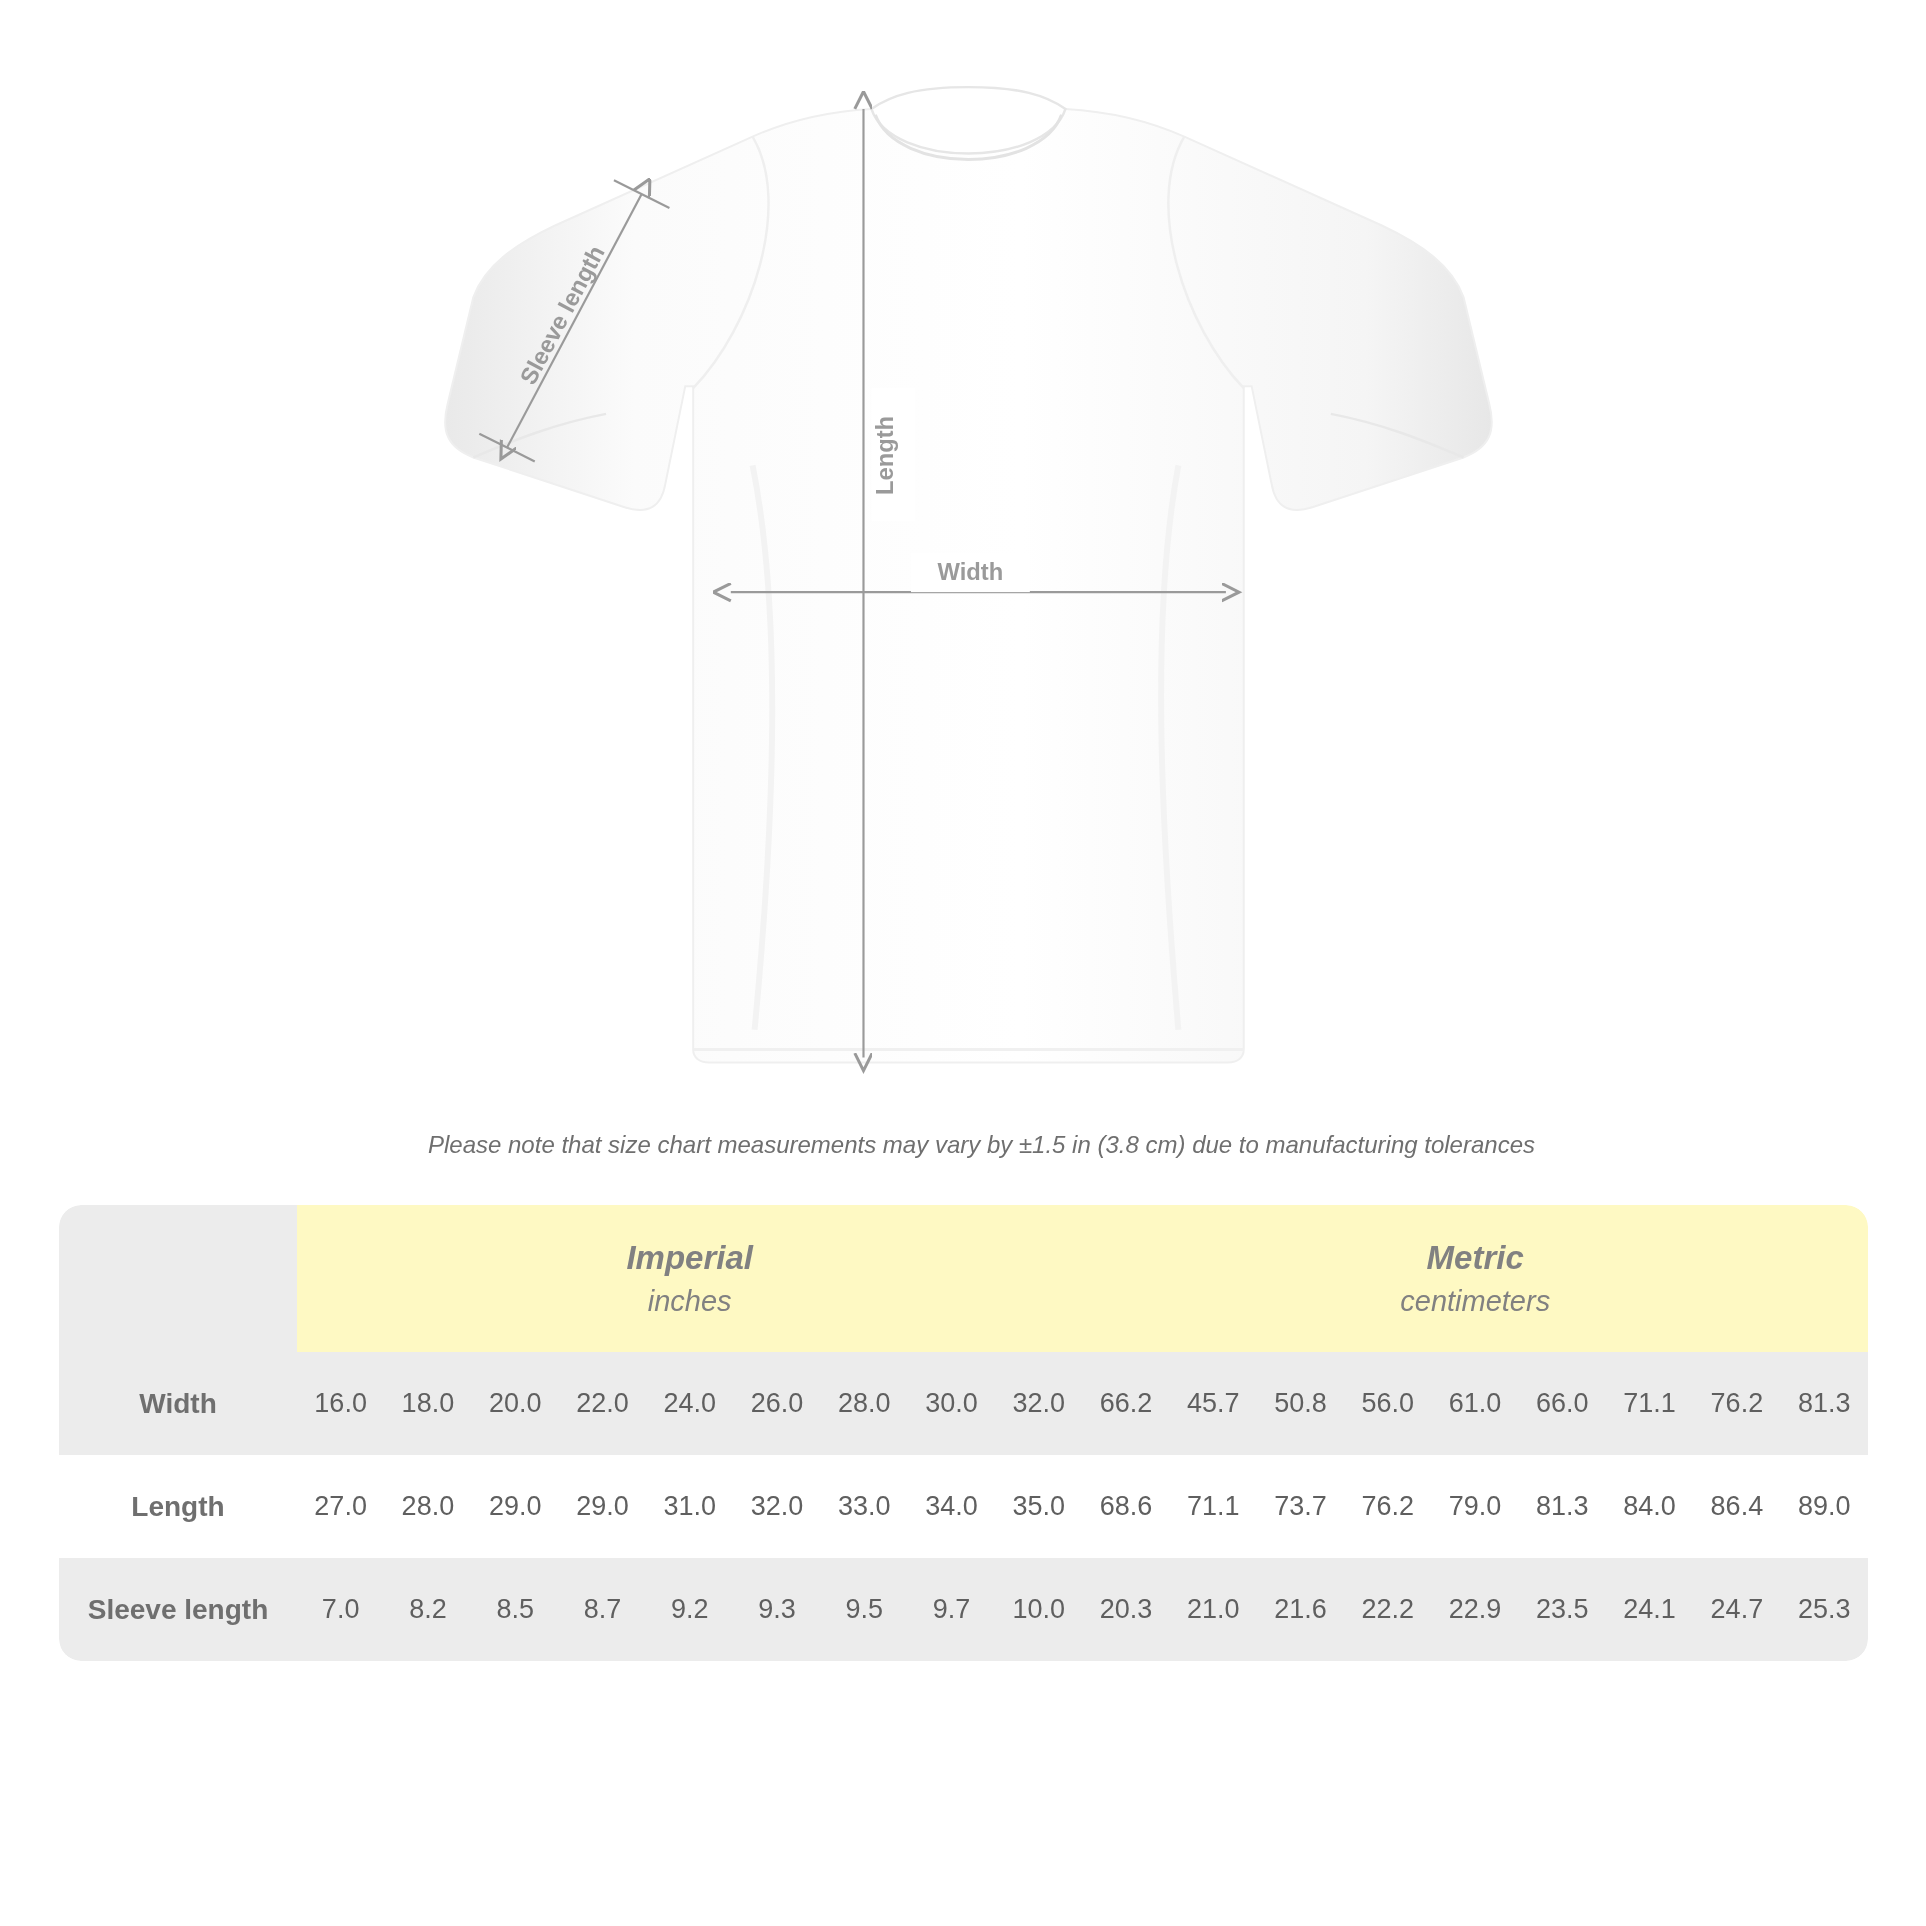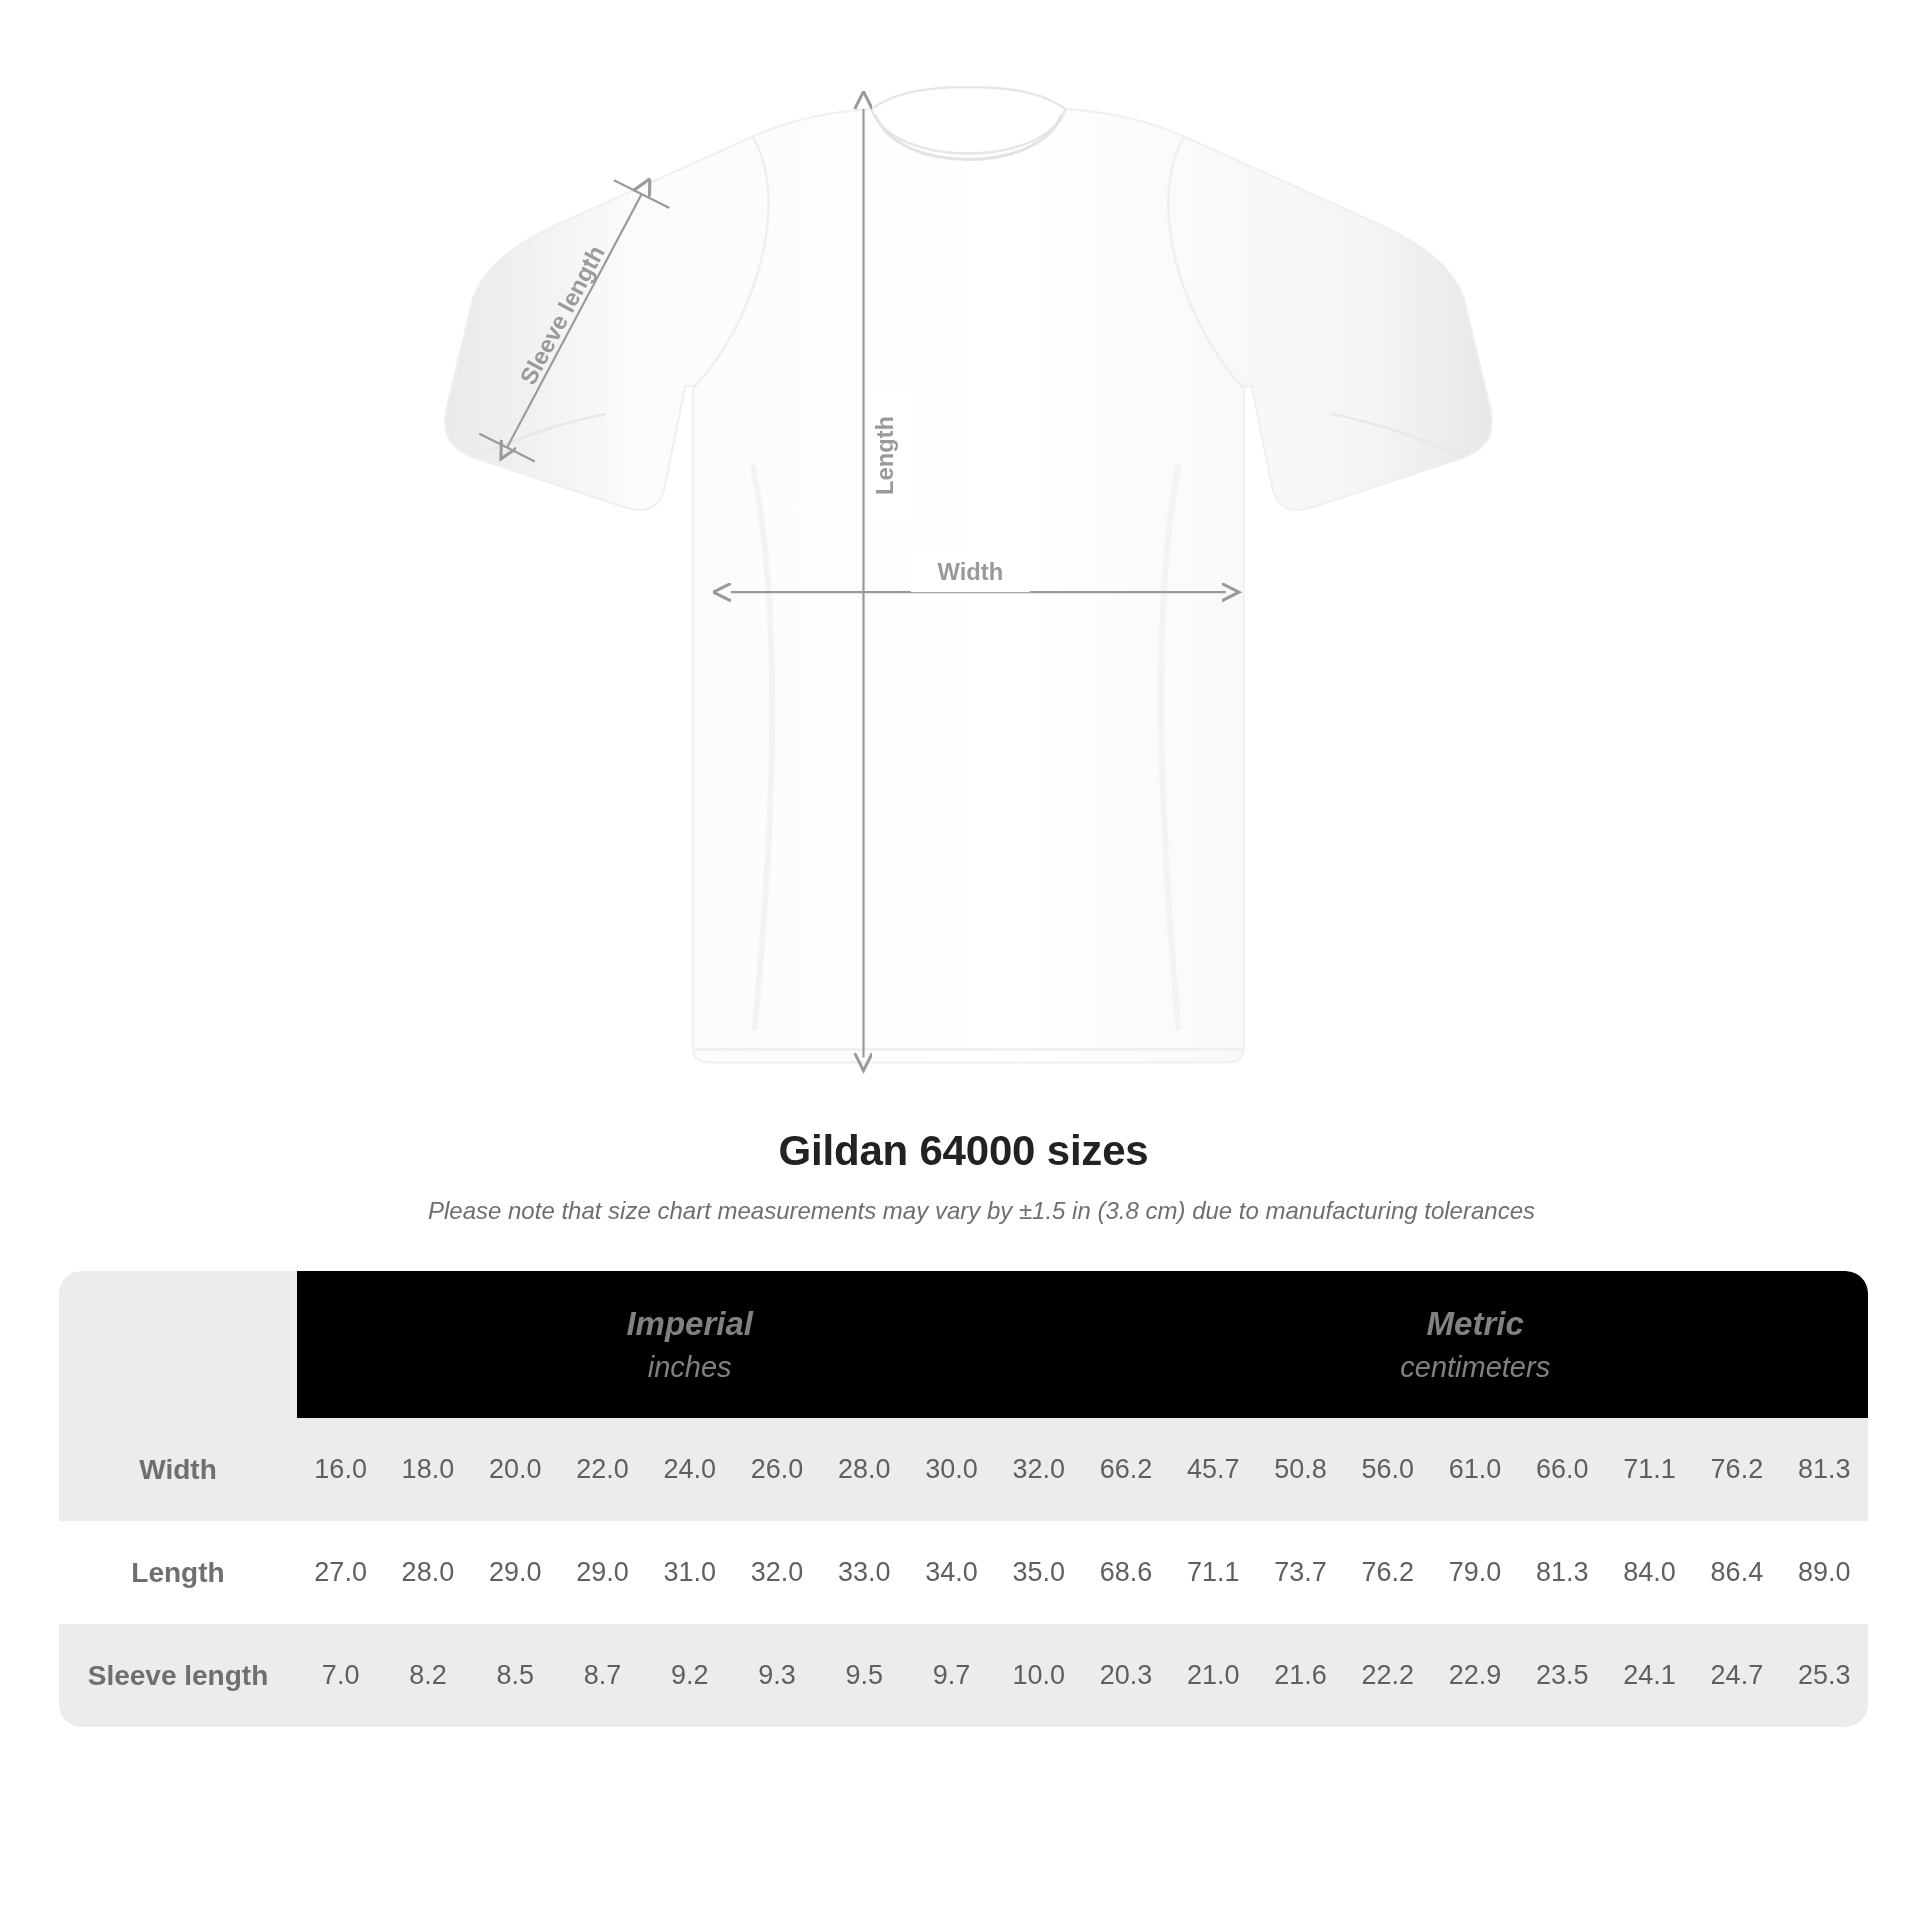"Gildan 64000 sizes" h1.chart-title { html: <h1>Gildan 64000 sizes</h1> -> none }
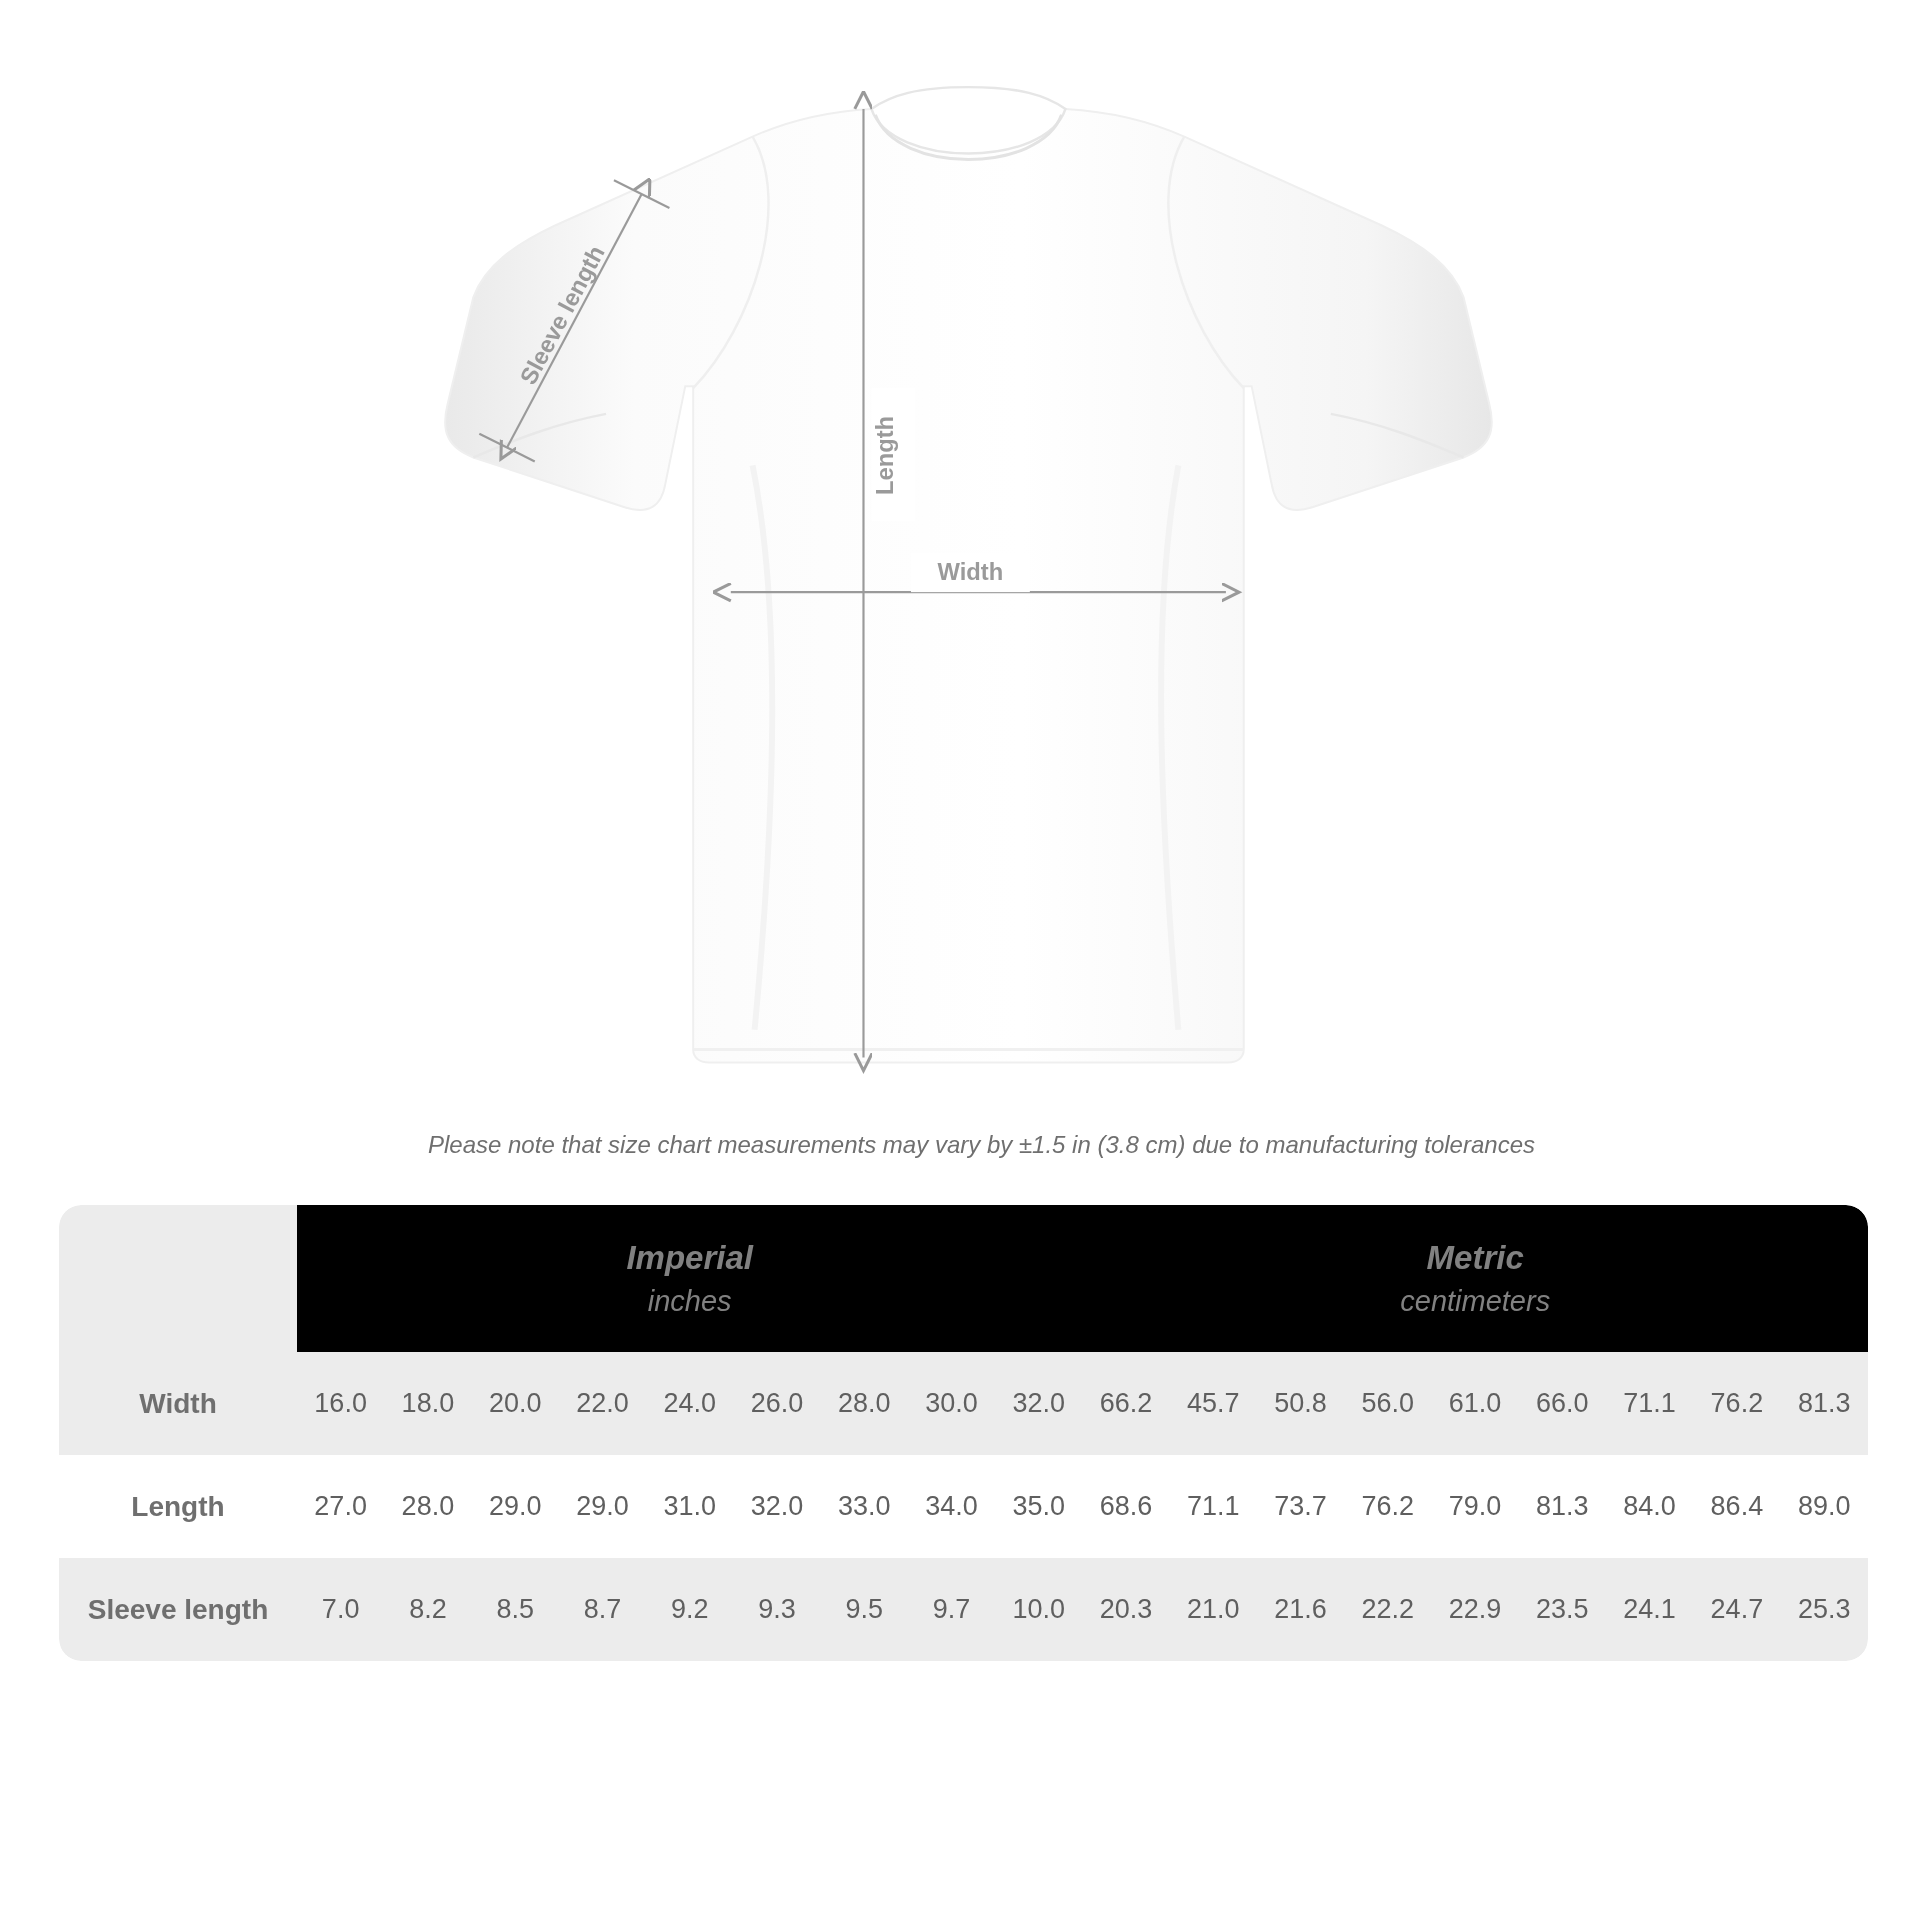"Imperial" .unit-row td { background: #000000 -> #fef9c3 }
